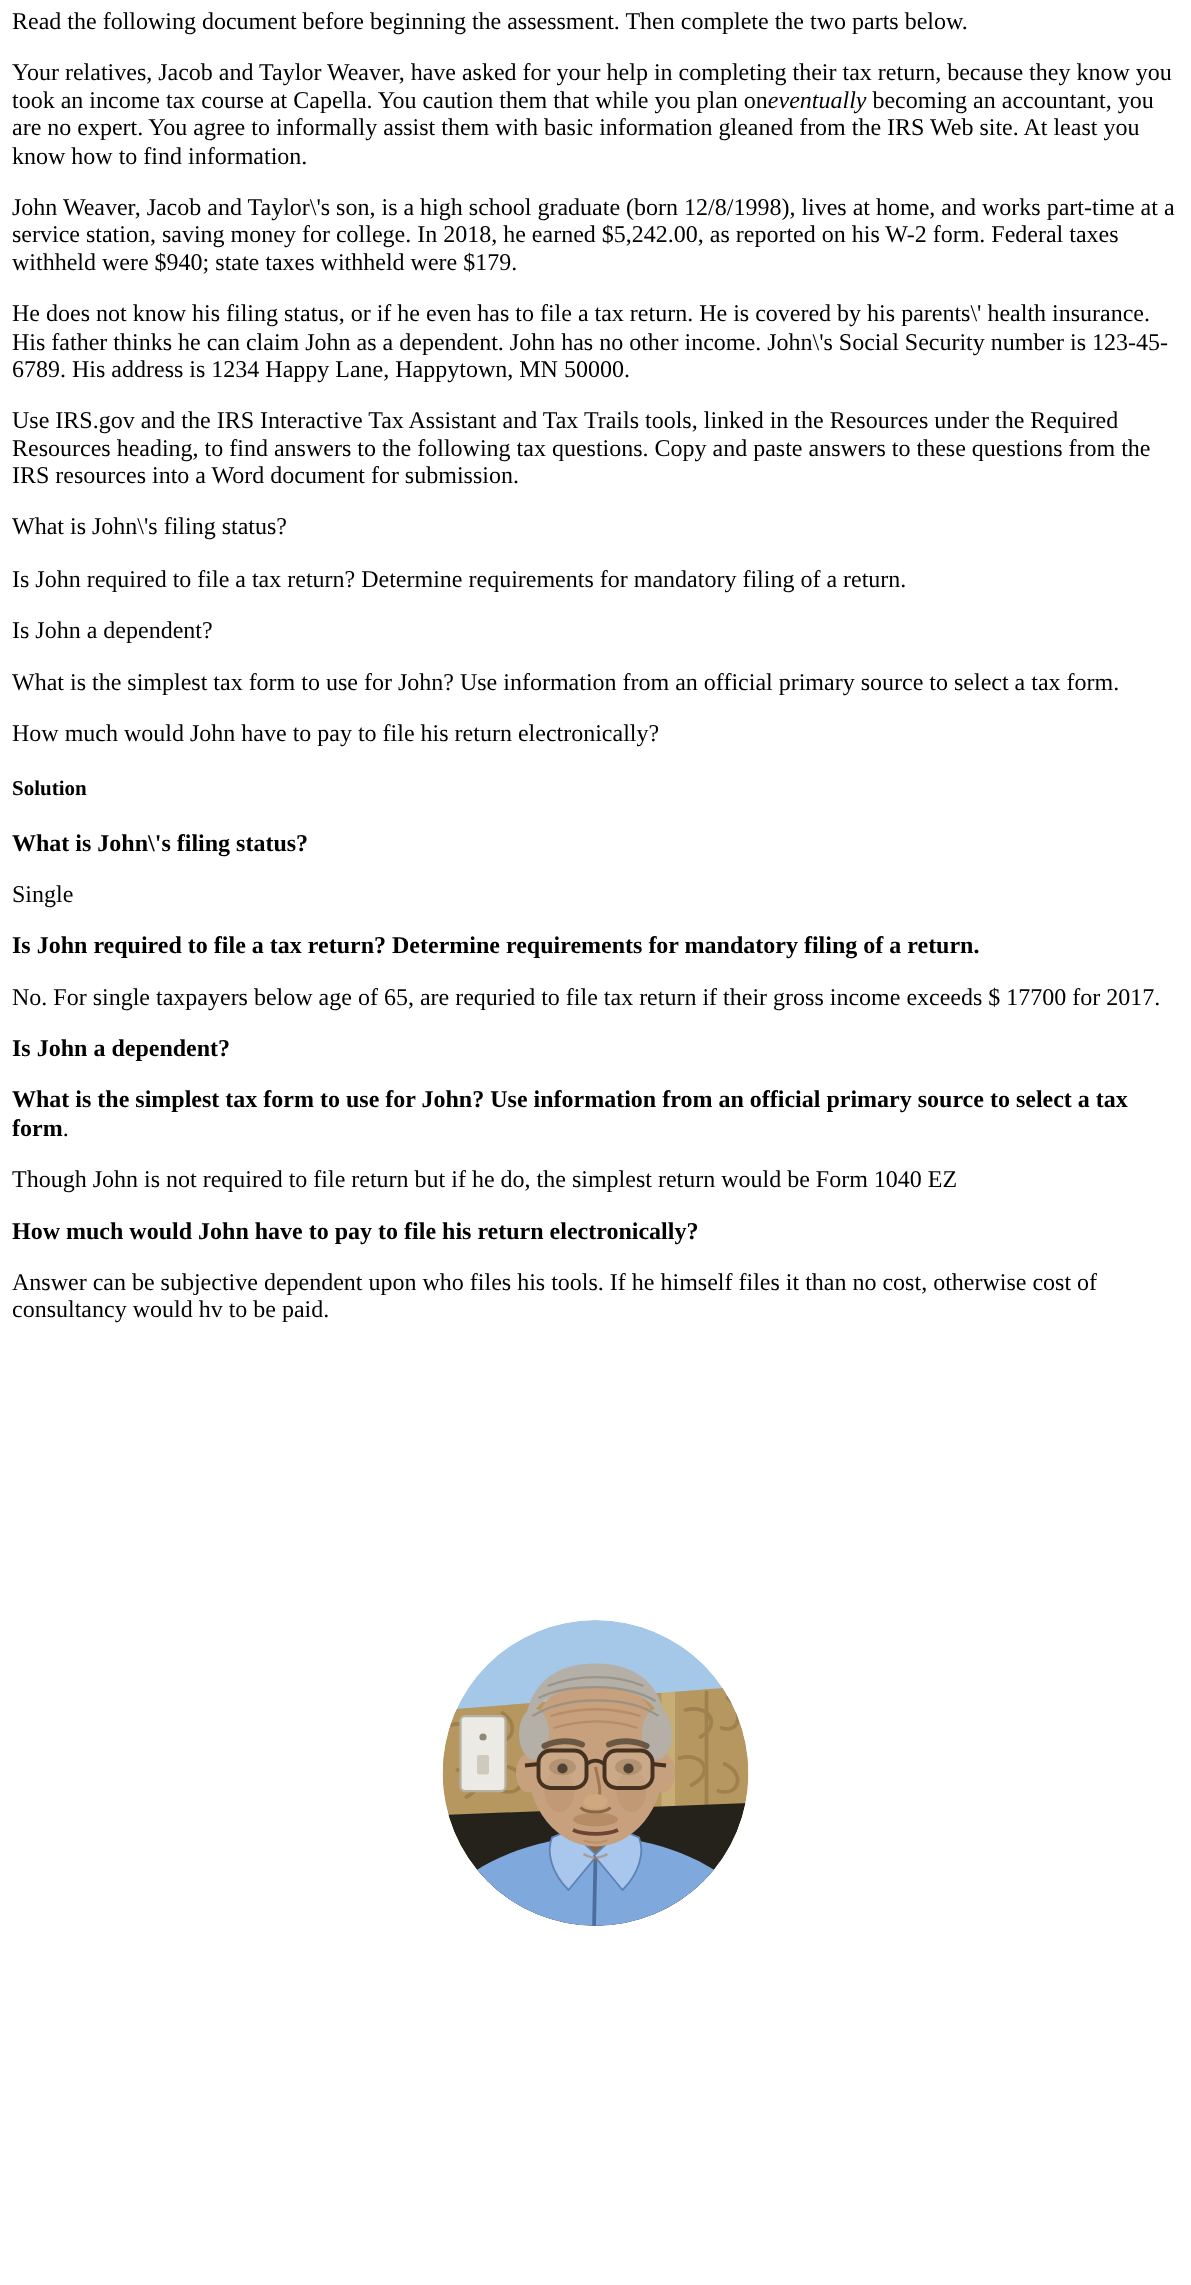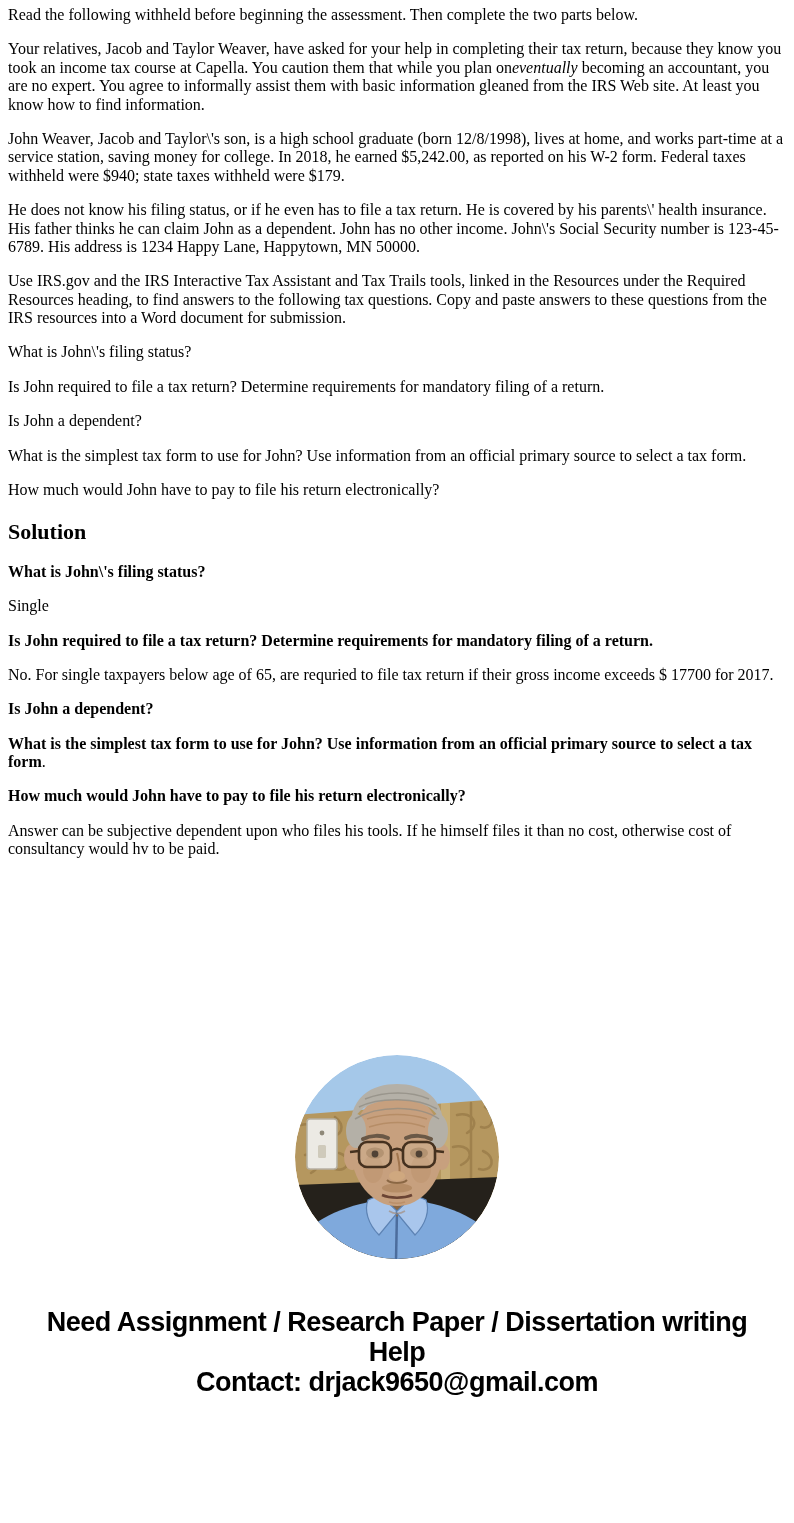"Read the following withheld before" p.first { text: withheld -> document }
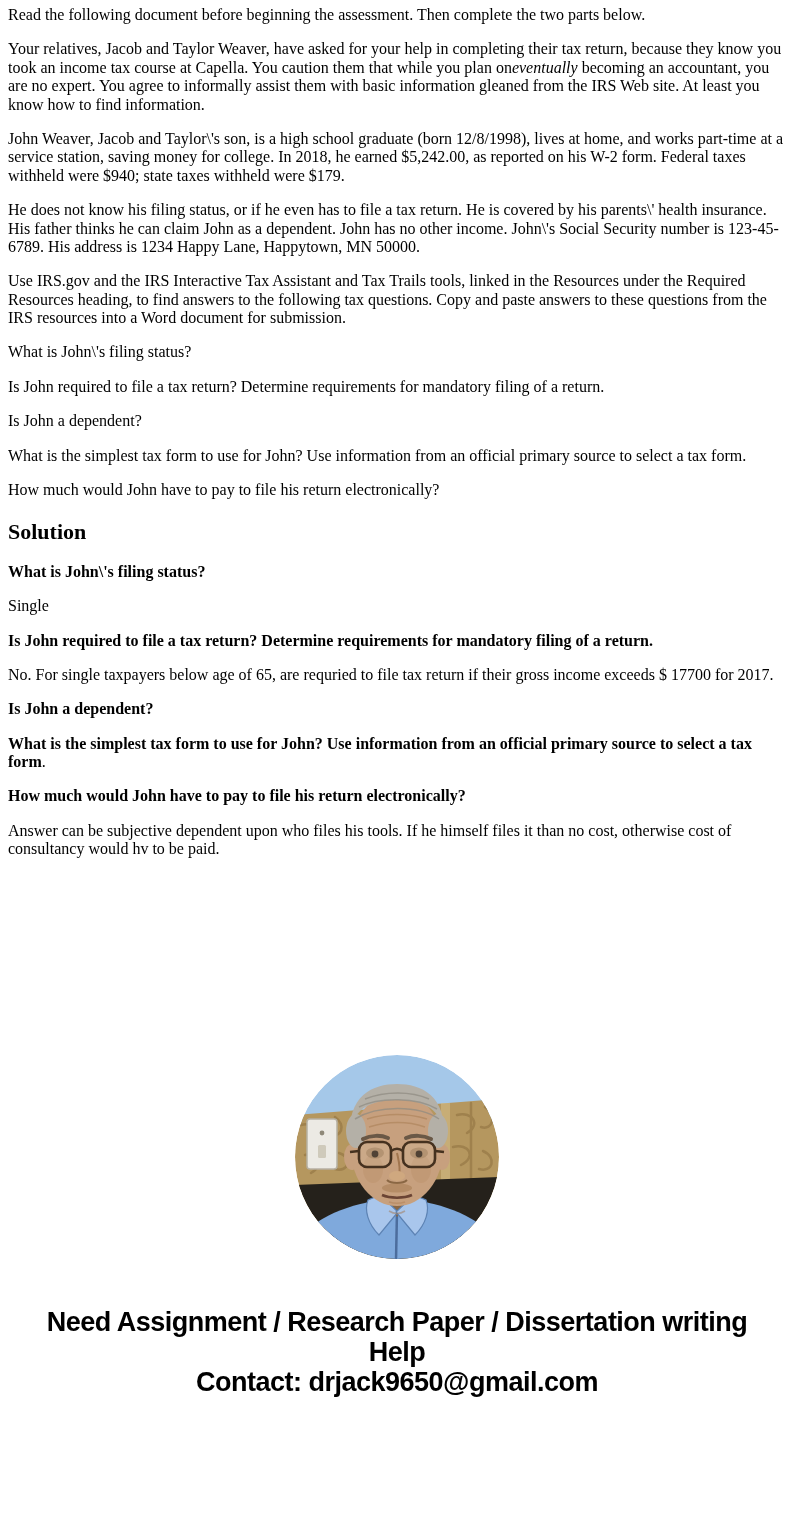"Solution" h3.solution-heading { font-size: 22px -> 14px }
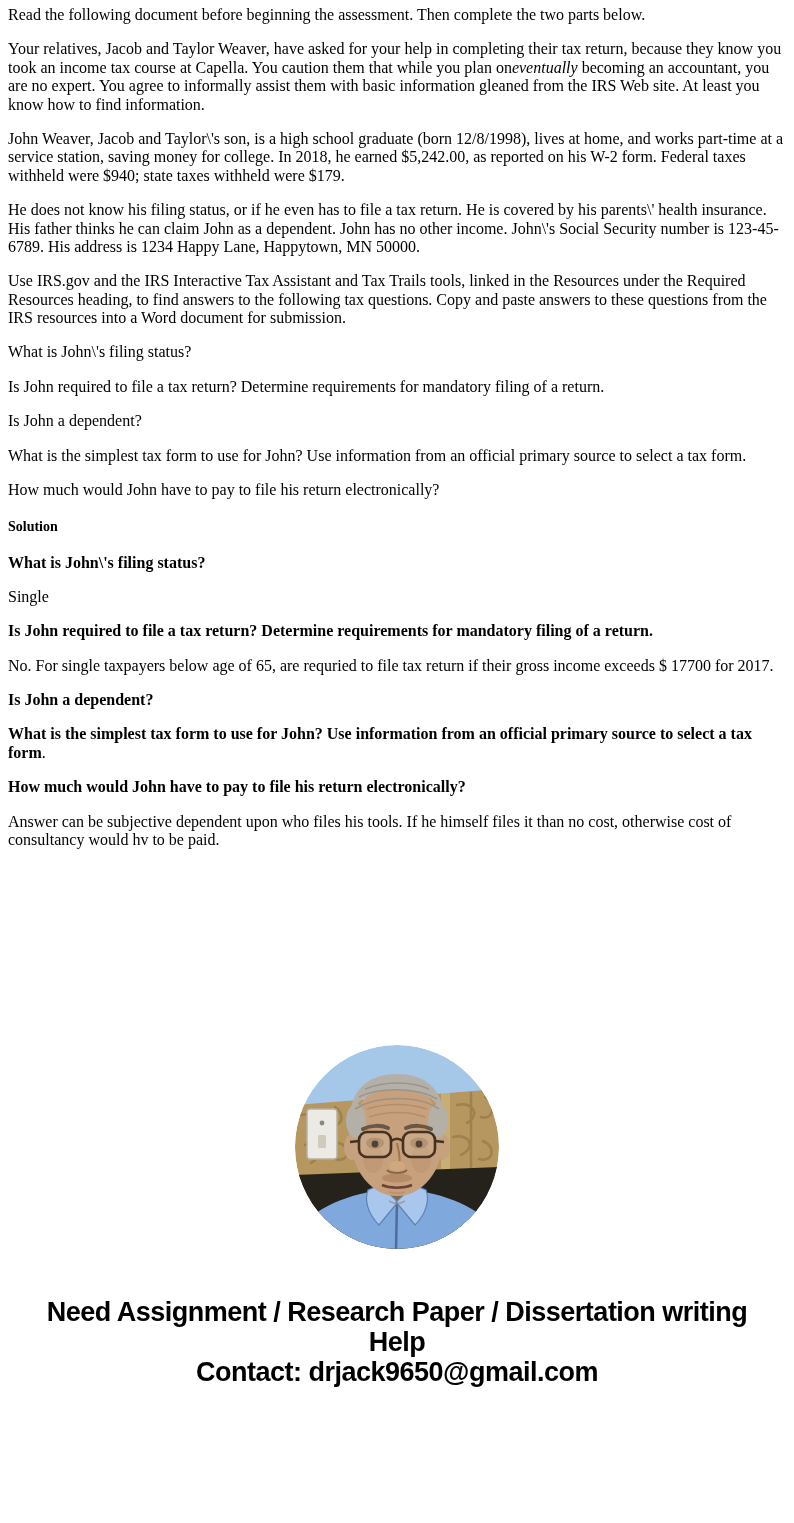"Though John is not required" p { html: none -> <p>Though John is not required to file return but if he do, the simplest return would be Form 1040 EZ</p> }
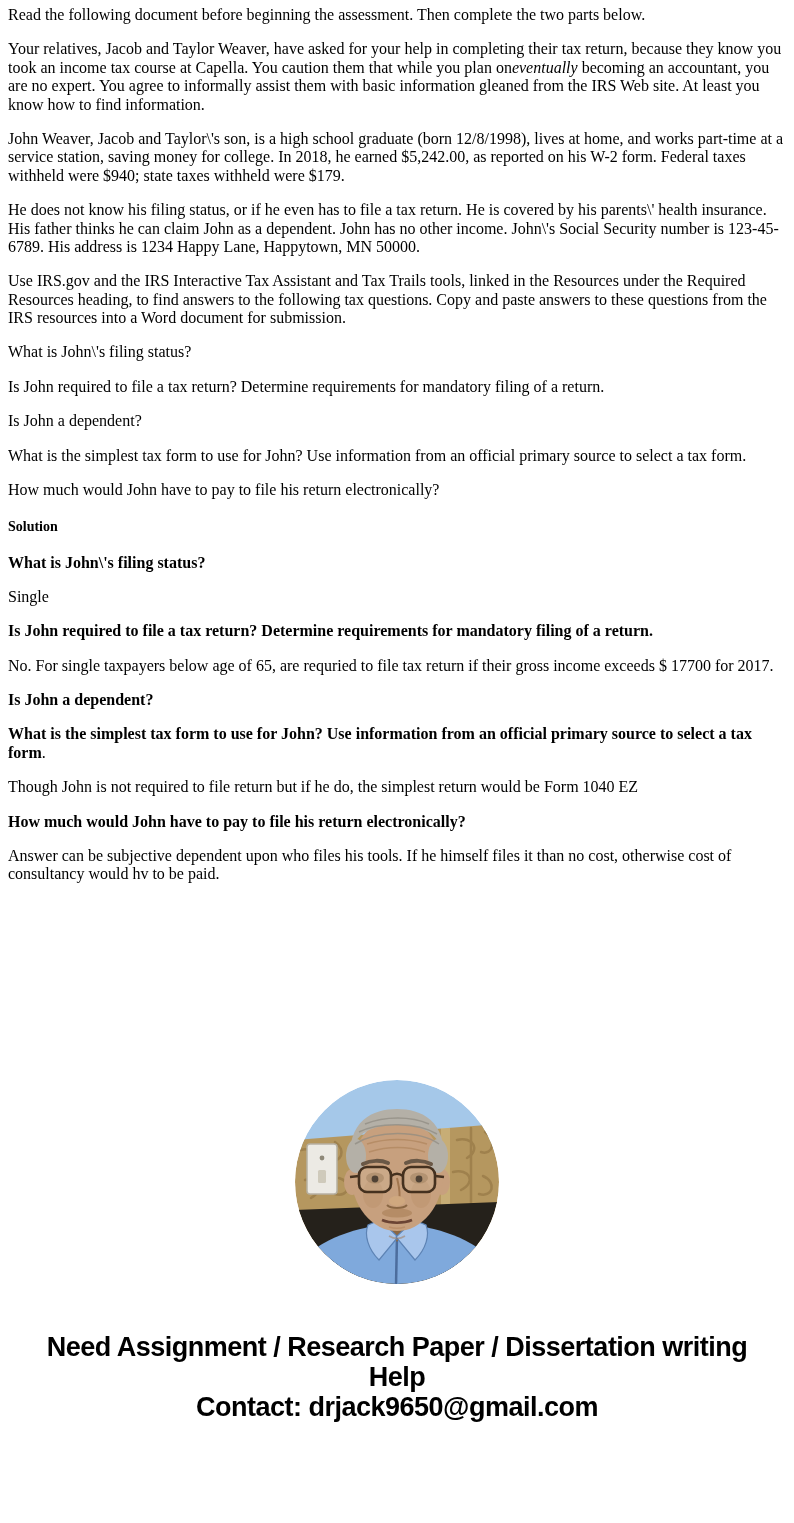"Need Assignment / Research Paper" div.promo { html: <div> <div>Need Assignment / Research Paper / Dissertation writing Help</div> <div>Contact: drjack9650@gmail.com</div> </div> -> none }
